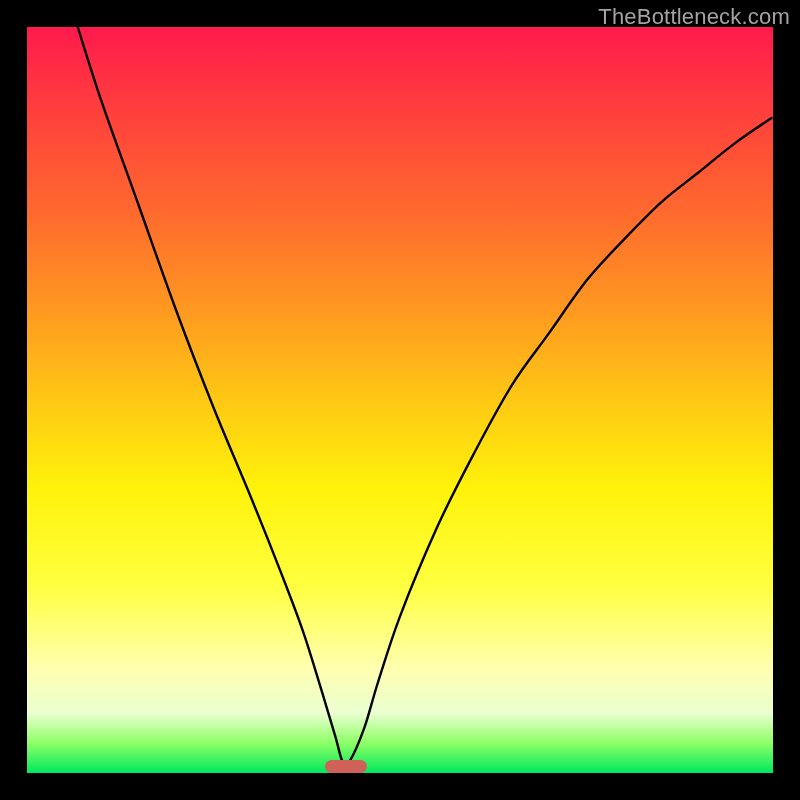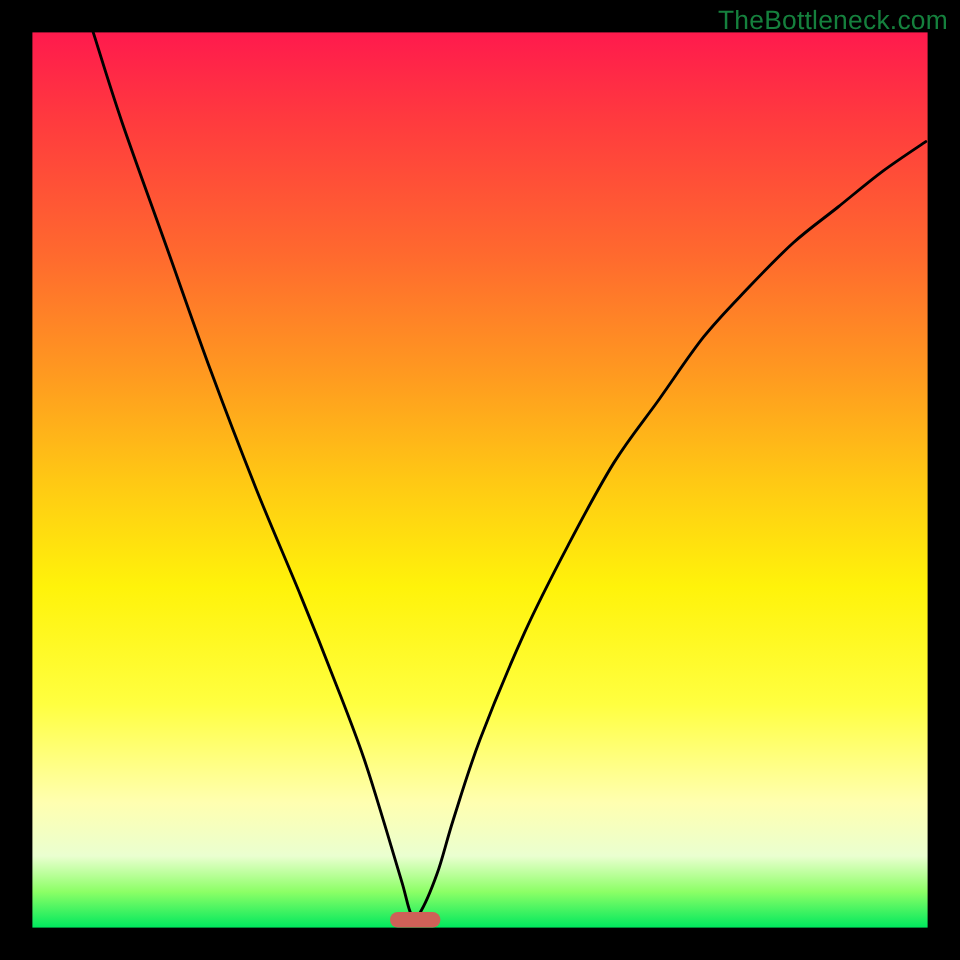"TheBottleneck.com" .watermark { color: #15803d -> #a3a3a3 }
